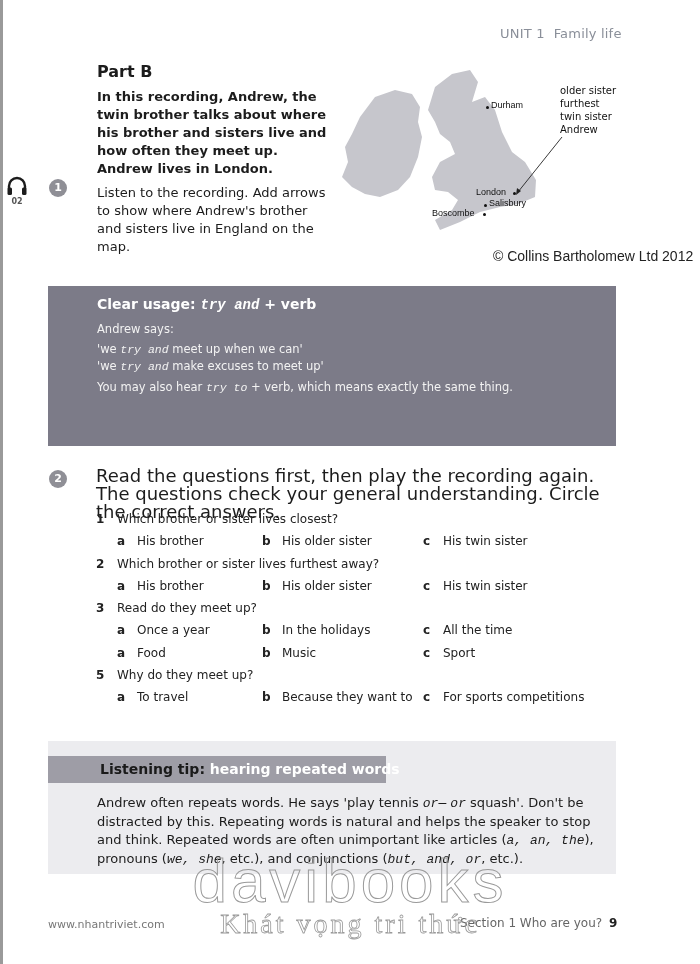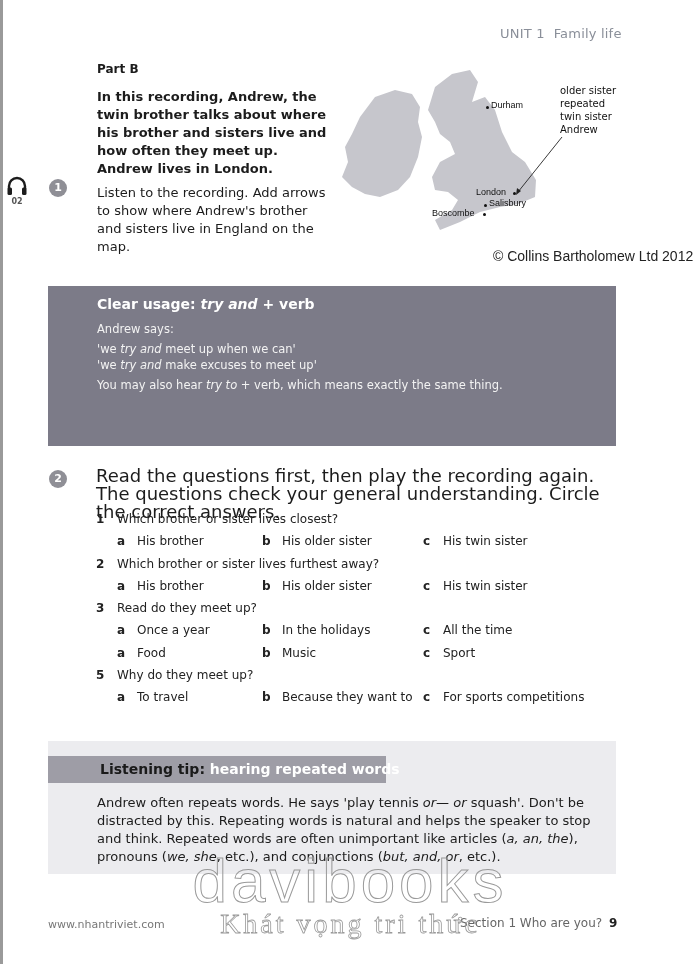"Part B" .part-title { font-size: 12px -> 16px }
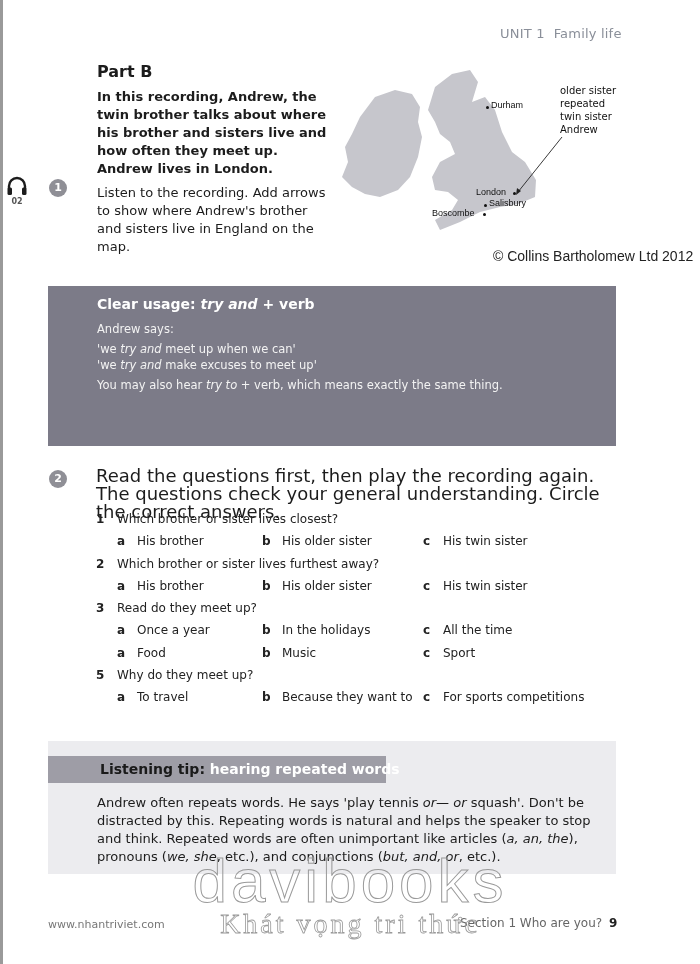"repeated" div { text: repeated -> furthest }
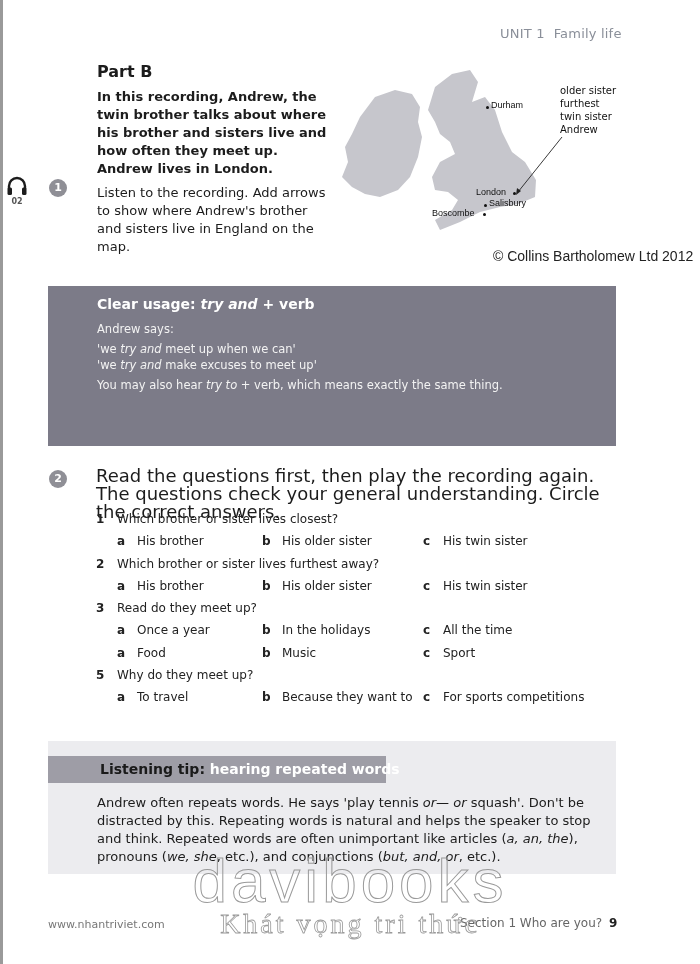"try and" i { font-family: none -> Liberation Mono, monospace }
